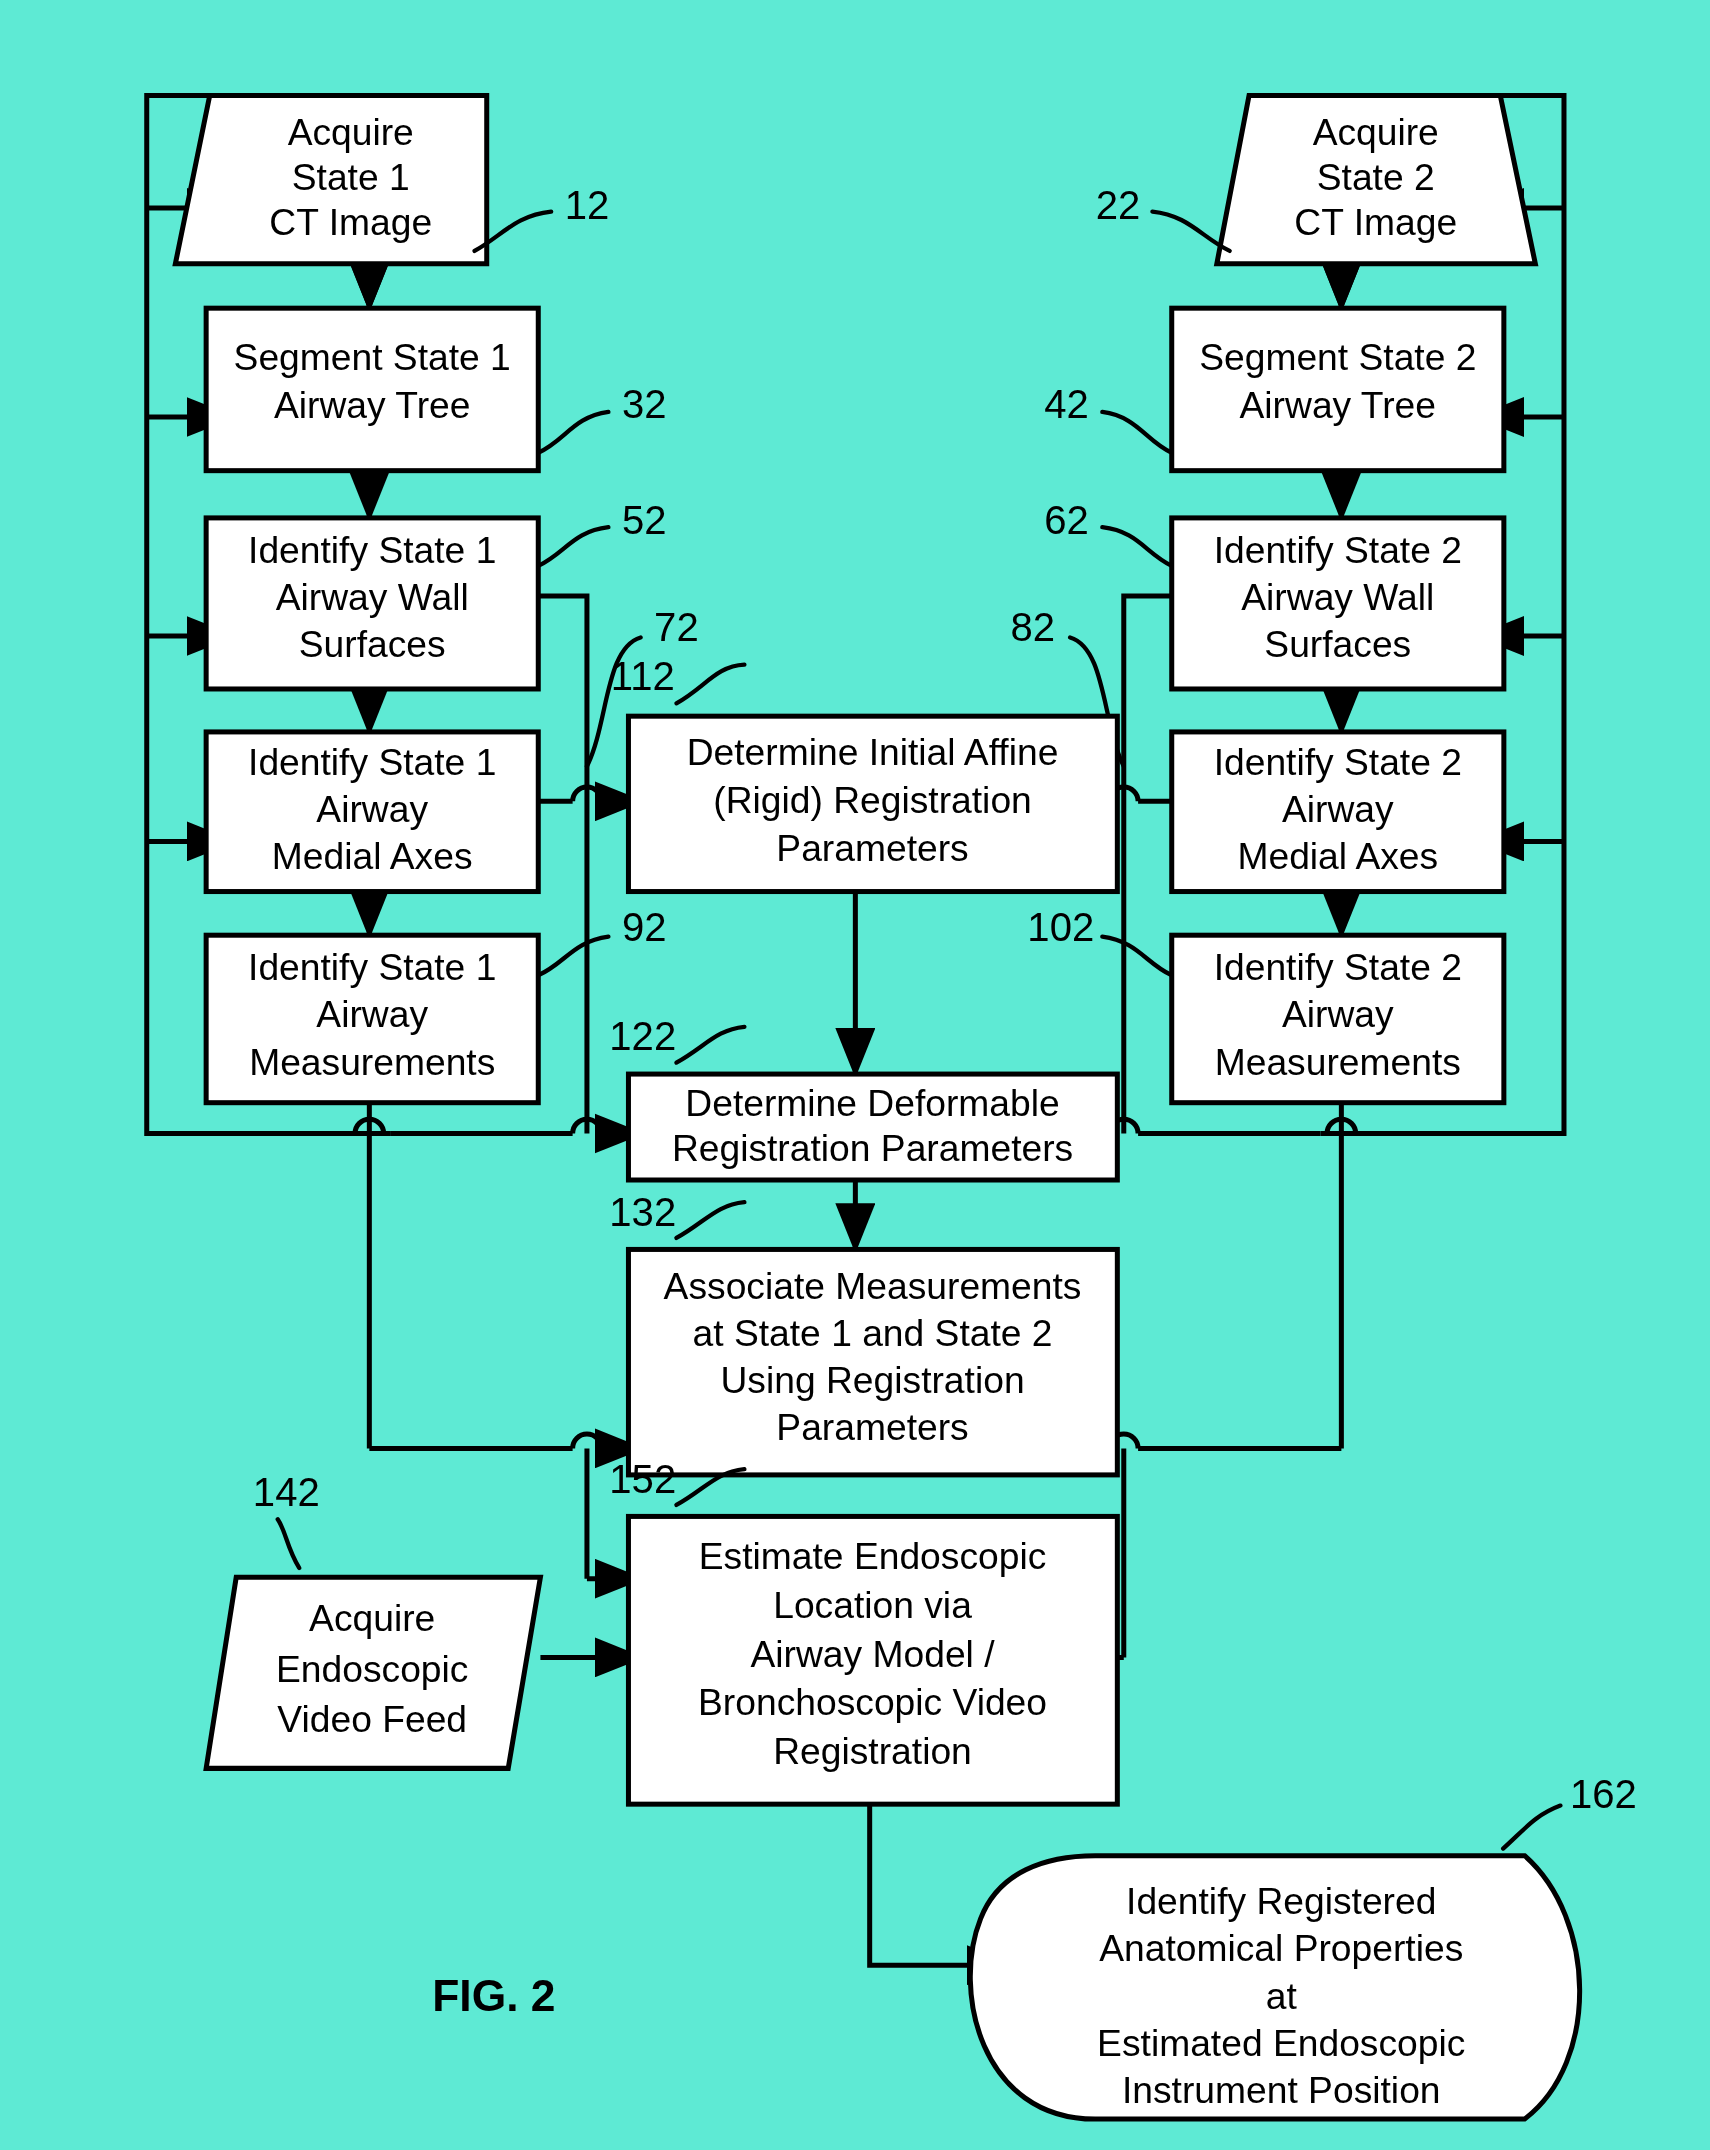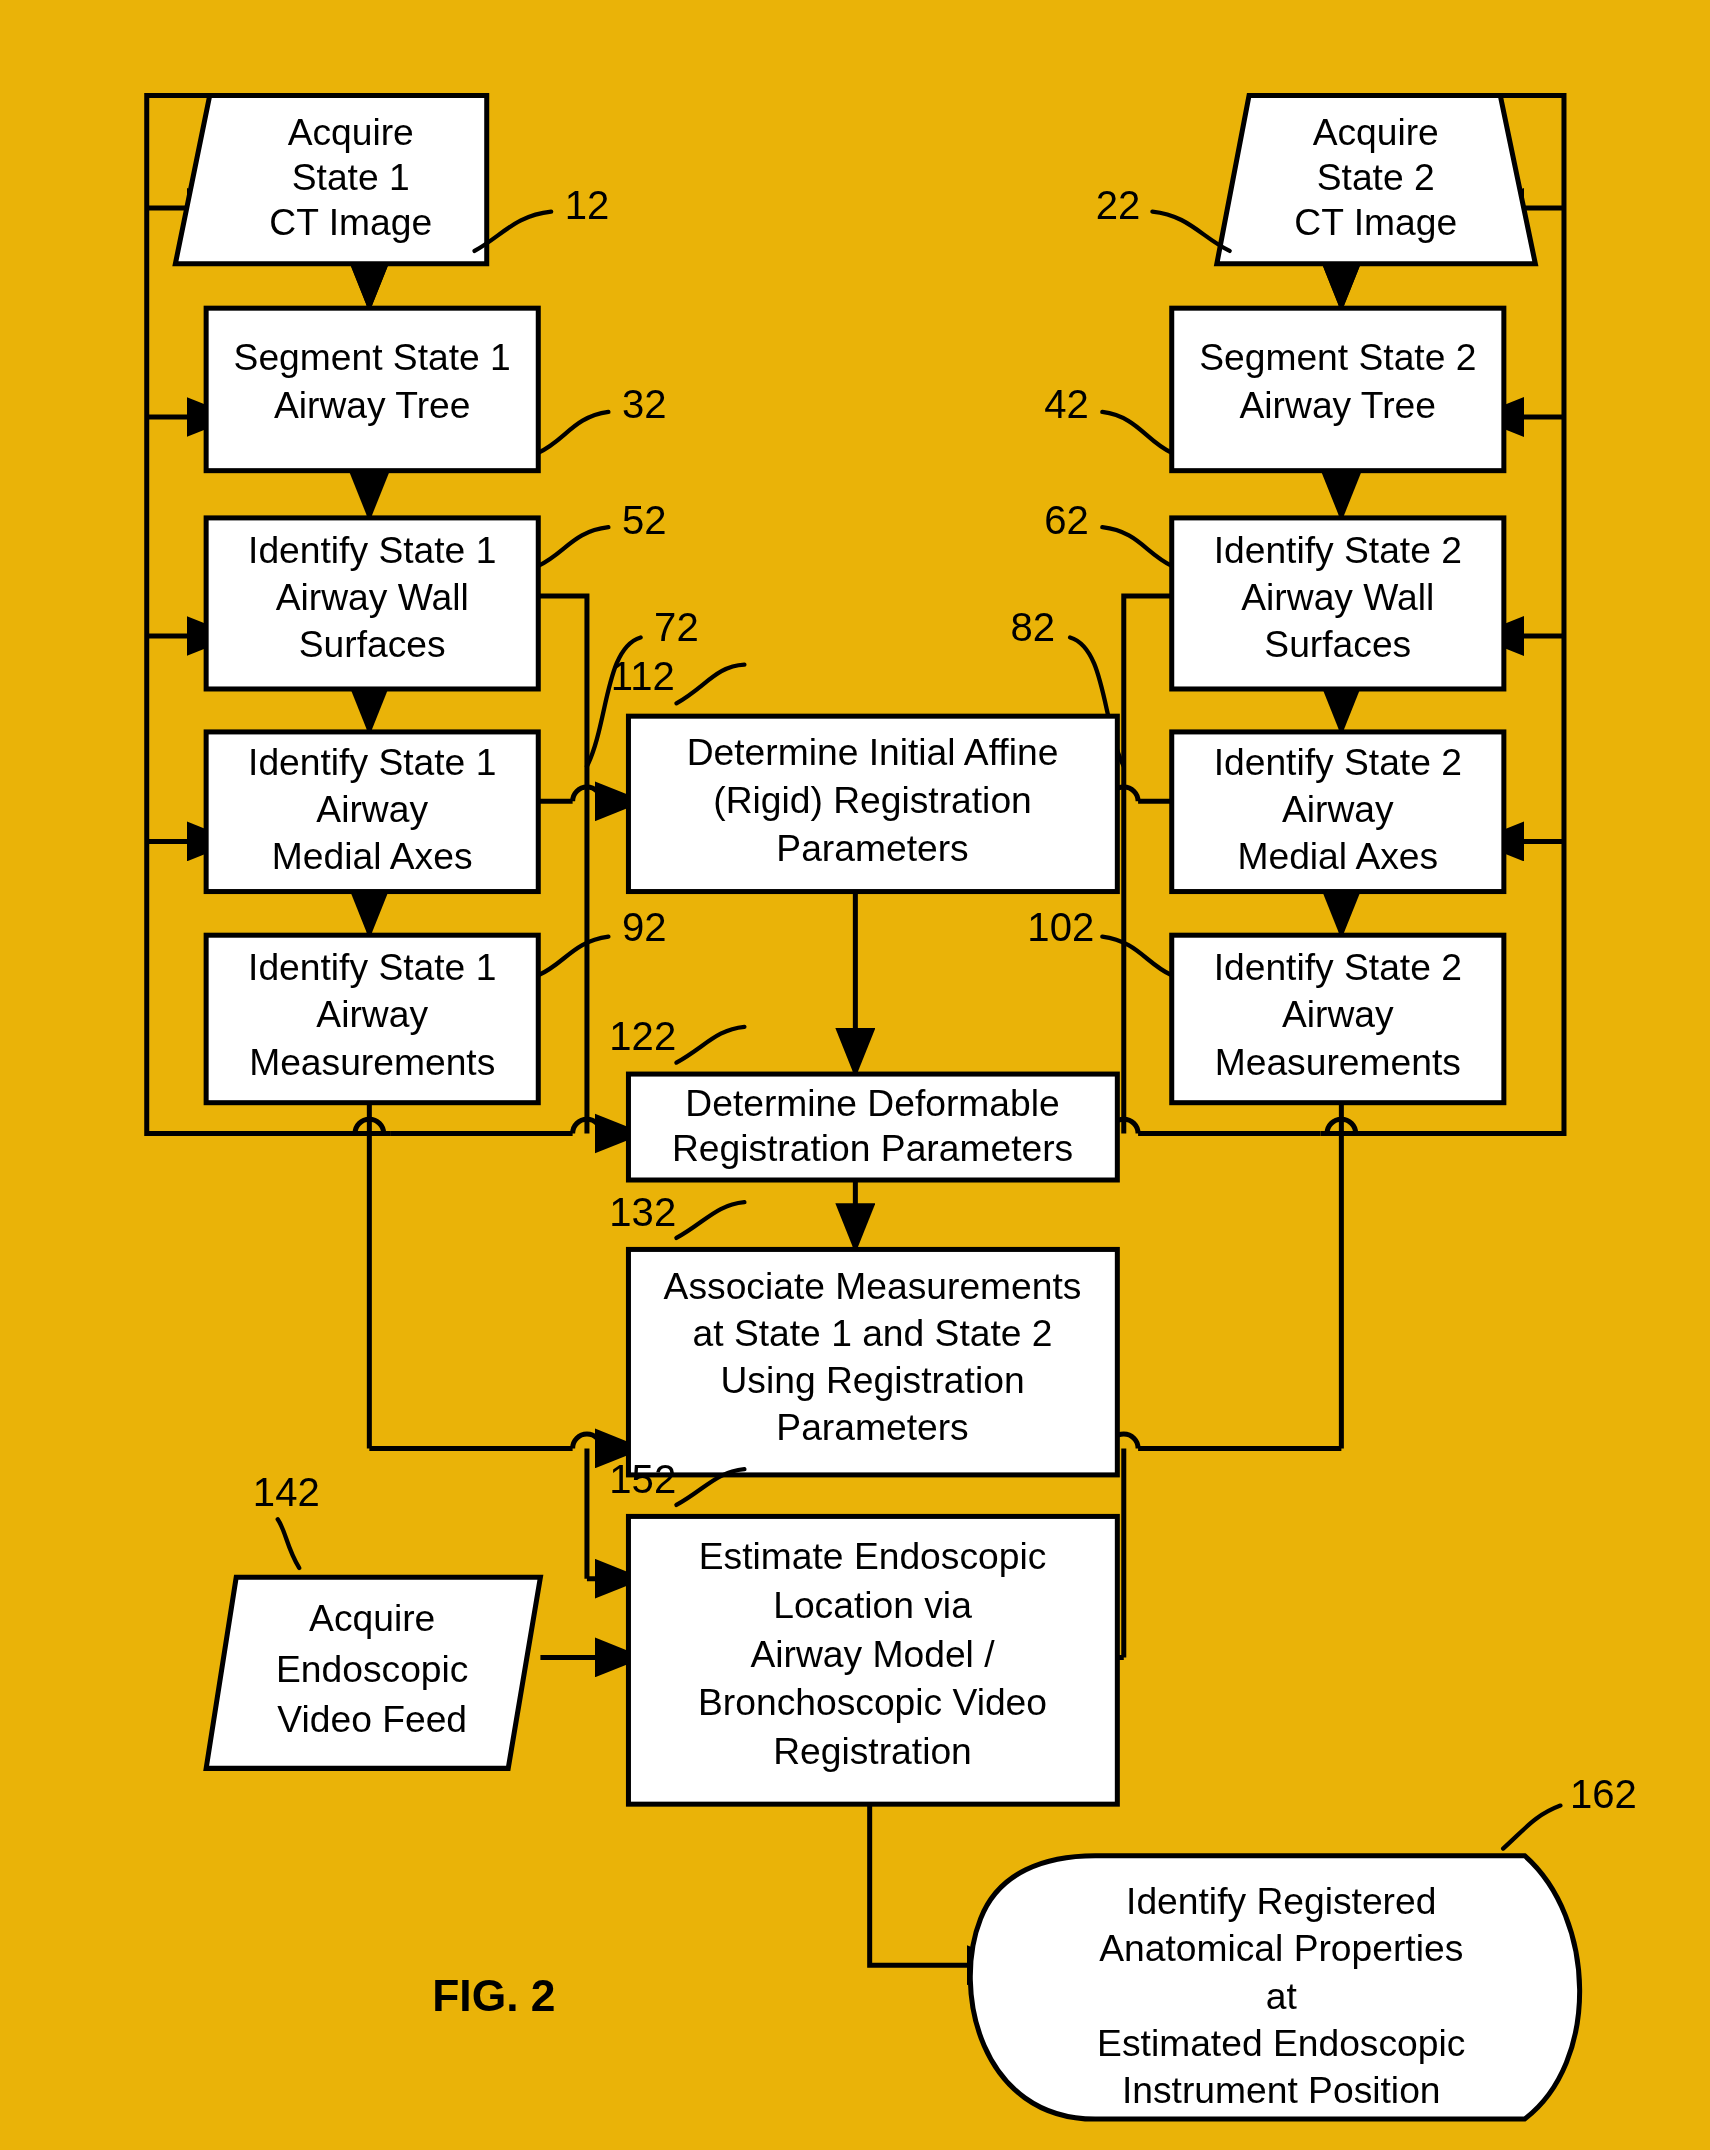"Acquire" #figure-root { background: #eab308 -> #5eead4 }
